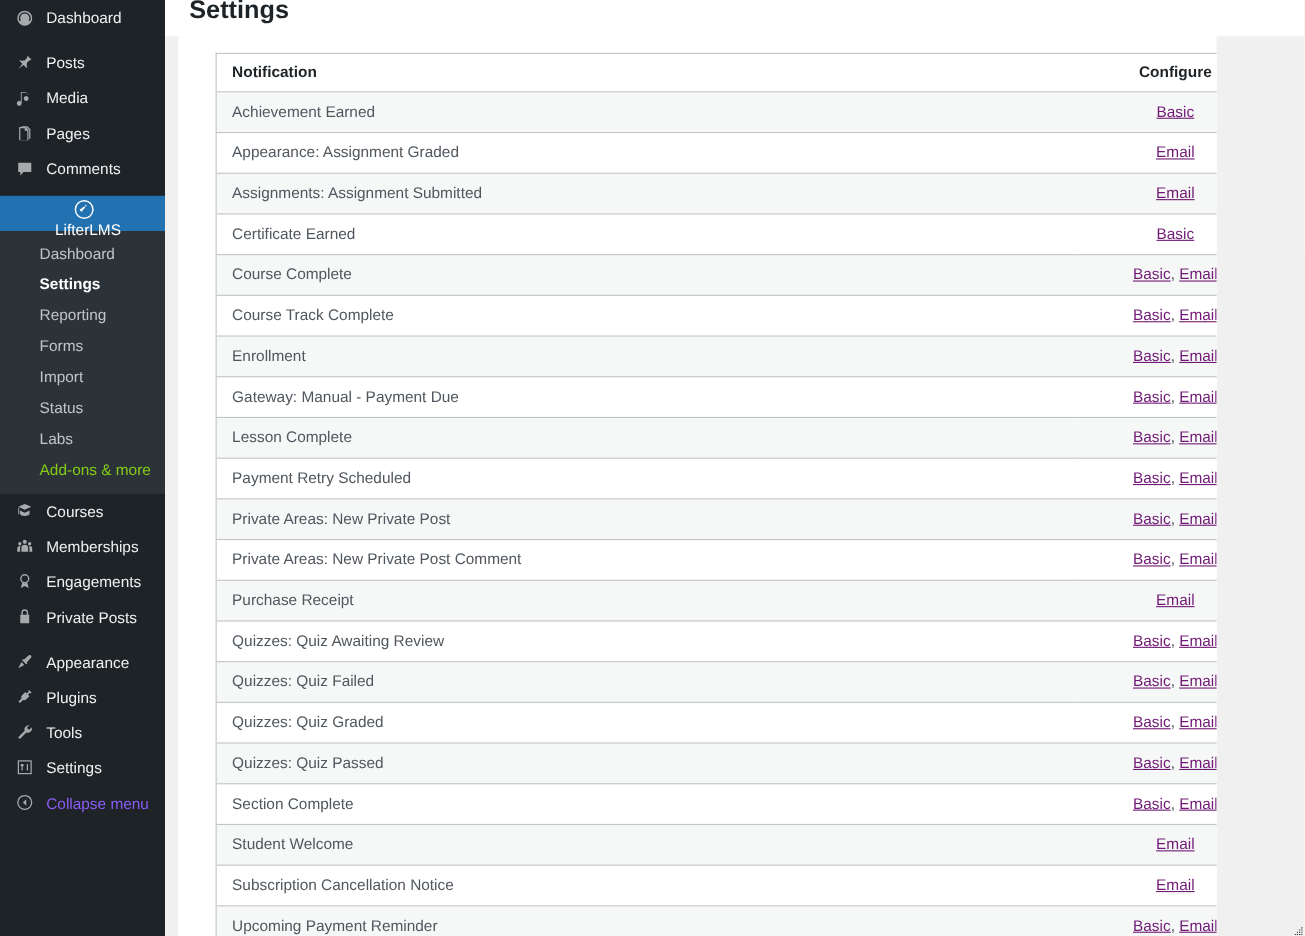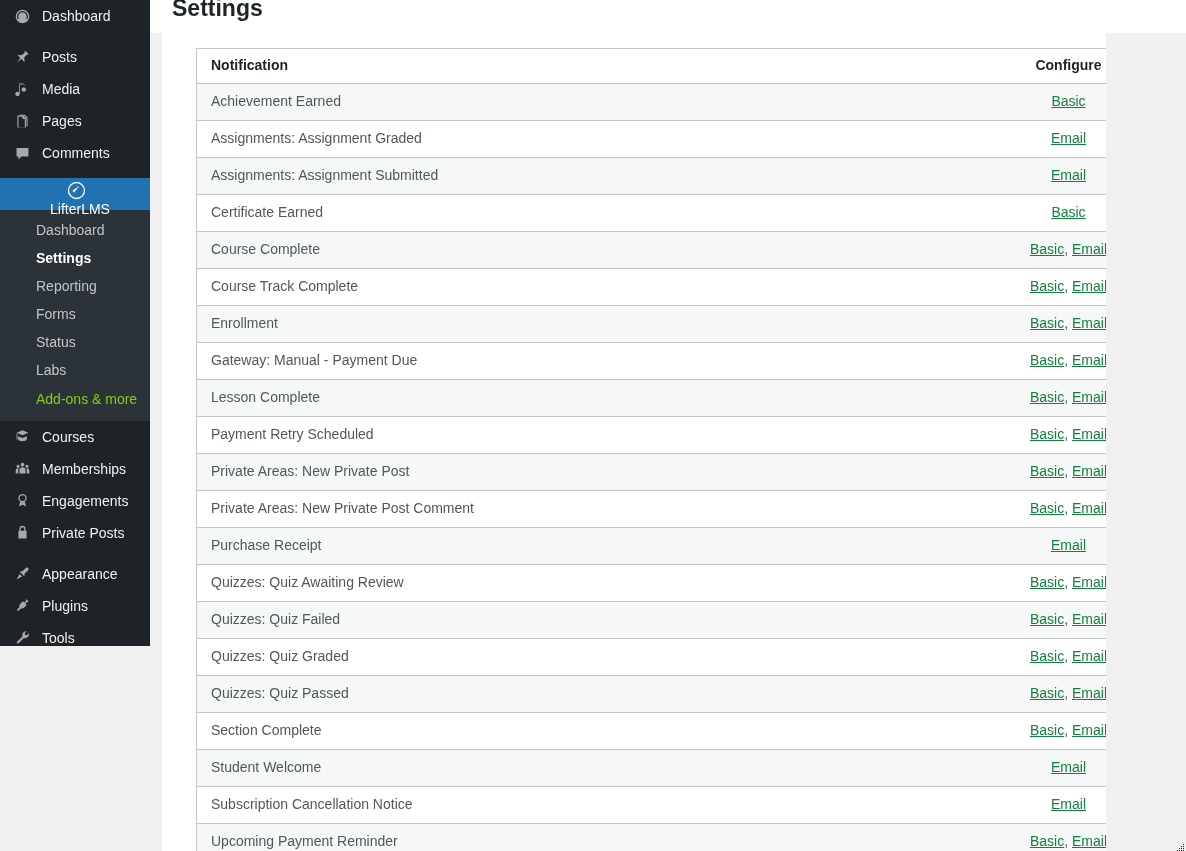"Dashboard" #adminmenu { height: 646px -> 851px }
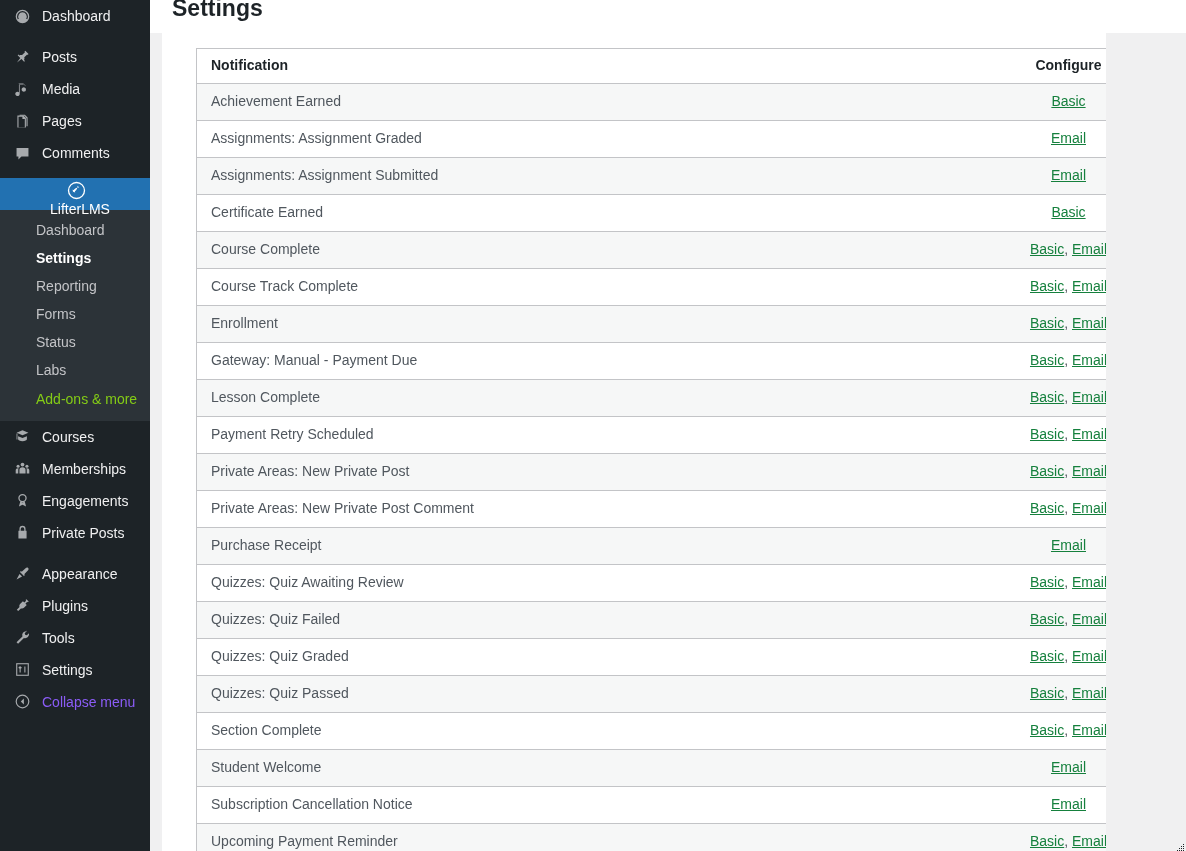"Basic" .cfg-link { color: #15803d -> #701a75 }
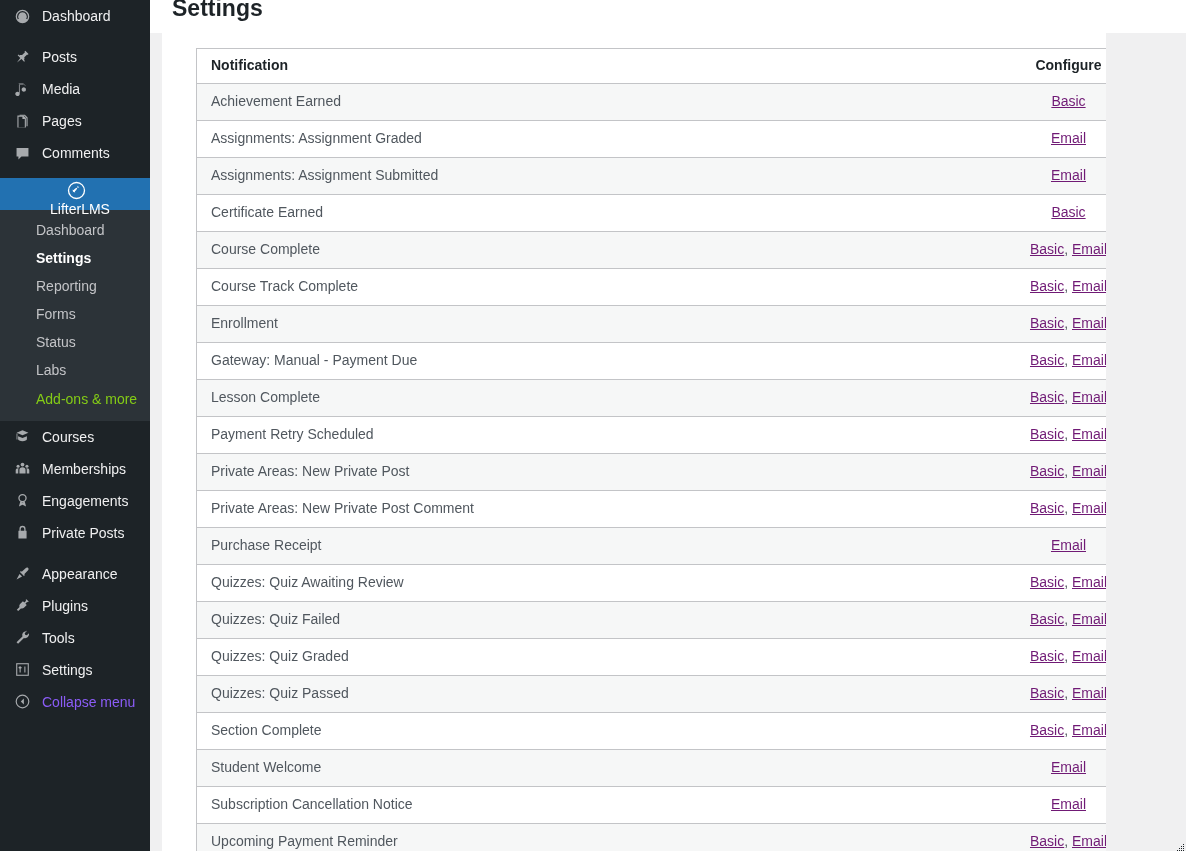"Assignments: Assignment Graded" td.col-notification { text: Assignments -> Appearance }
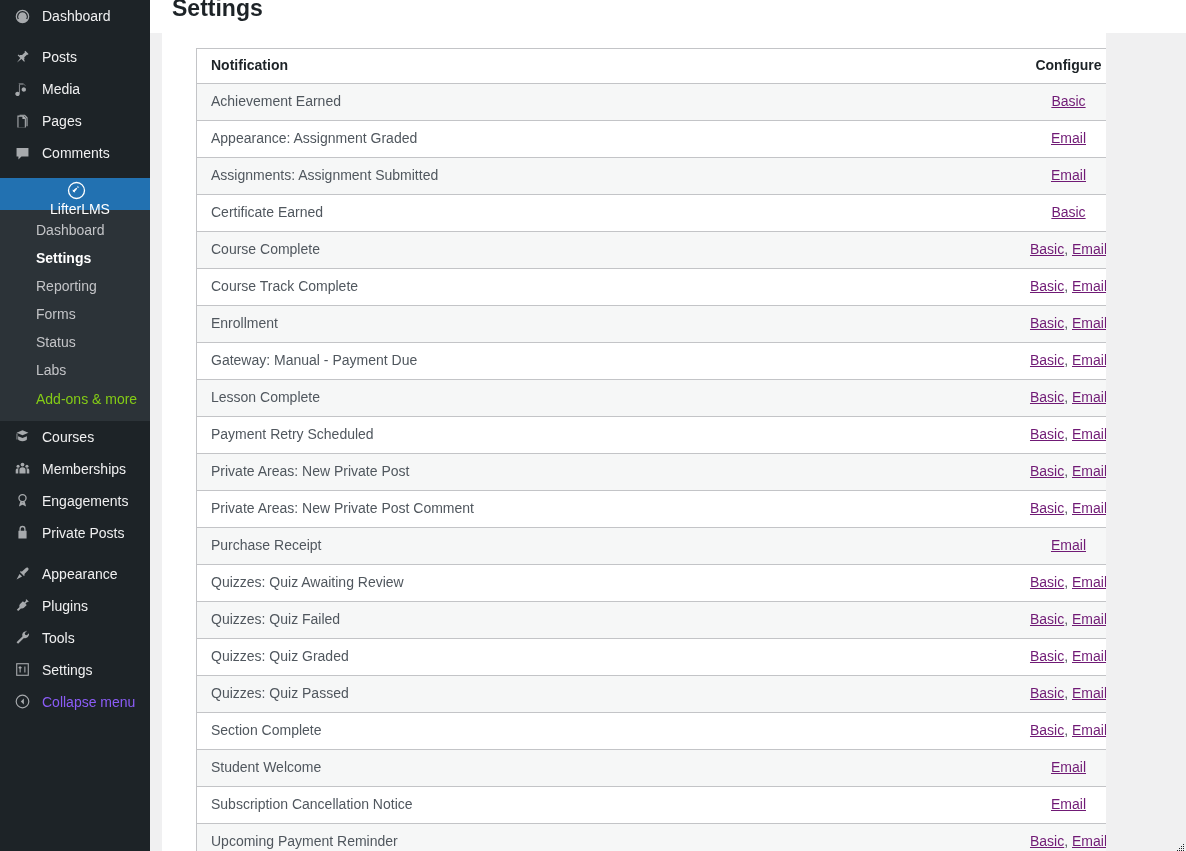"Import" a.submenu-item { html: none -> <a>Import</a> }
